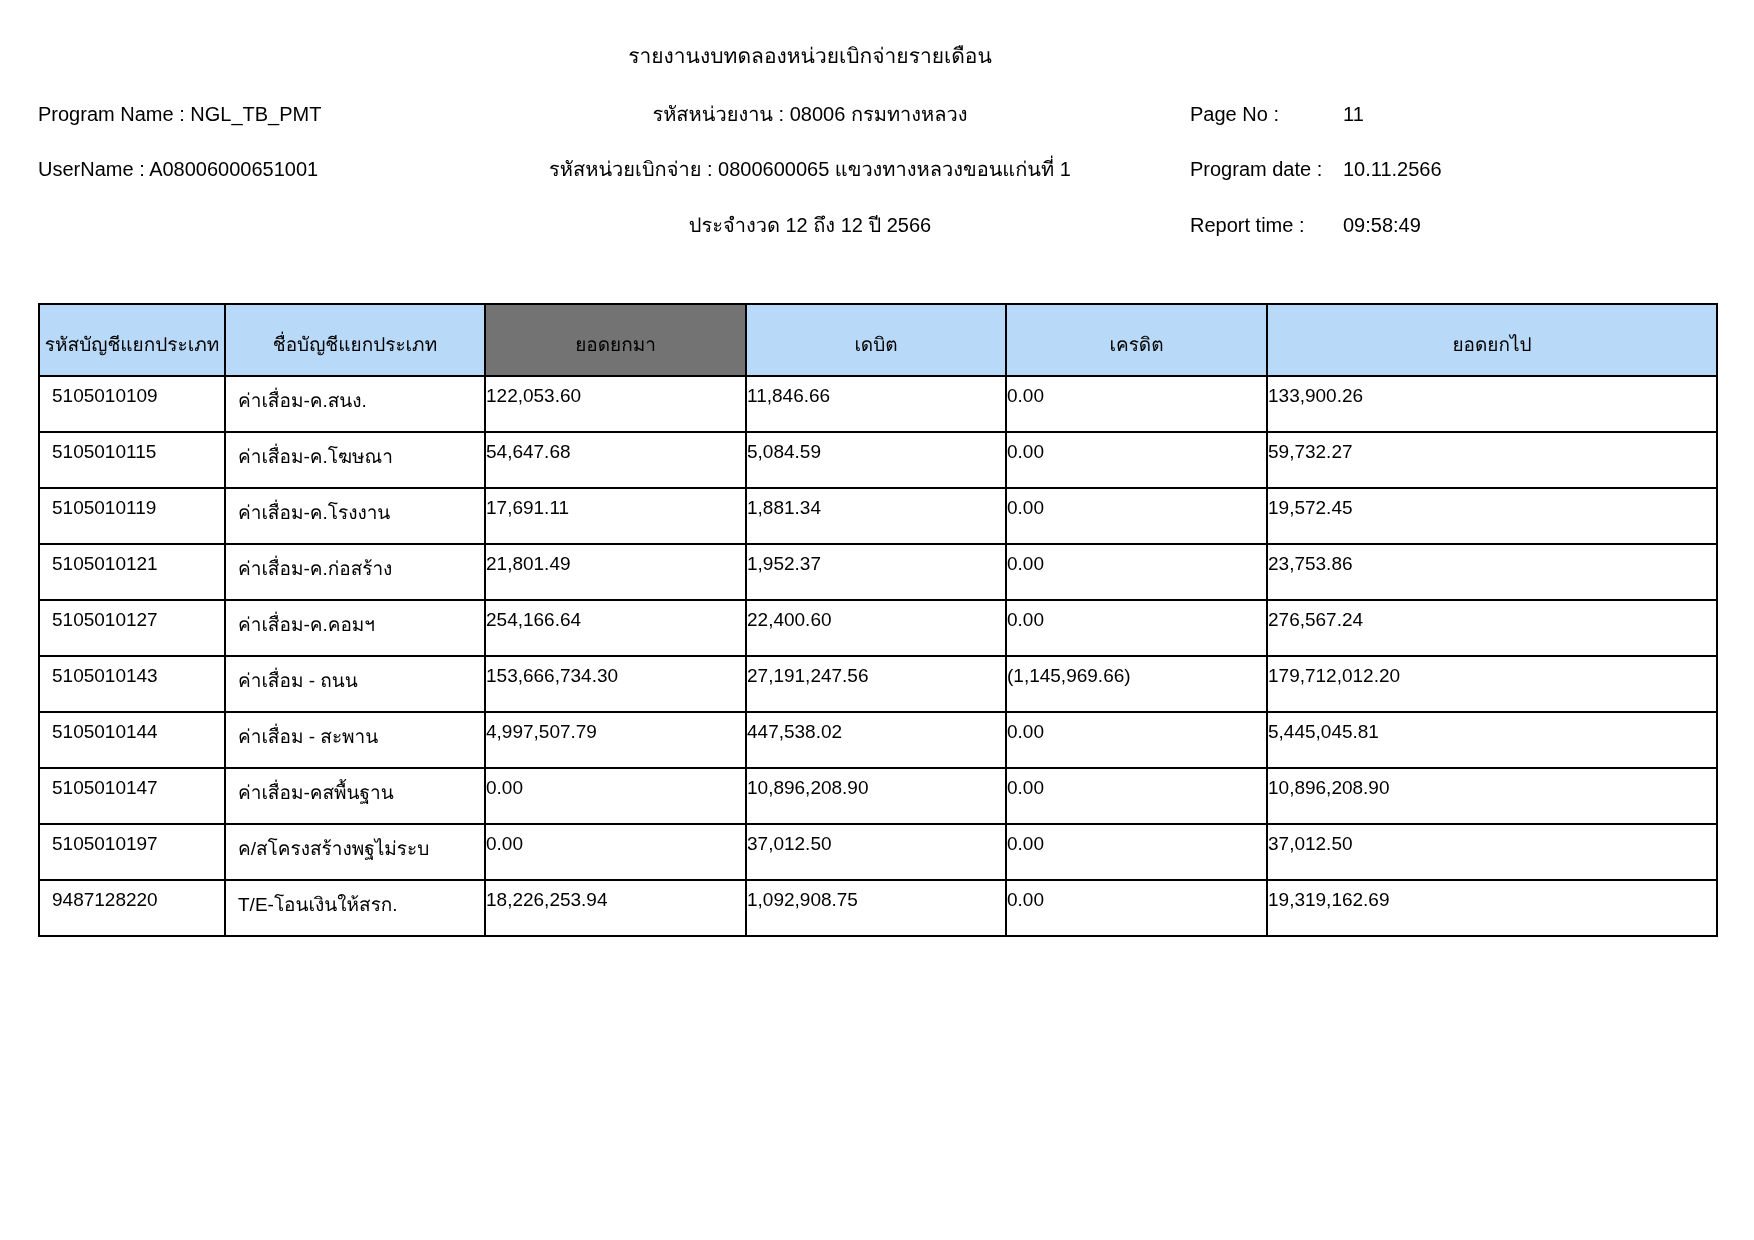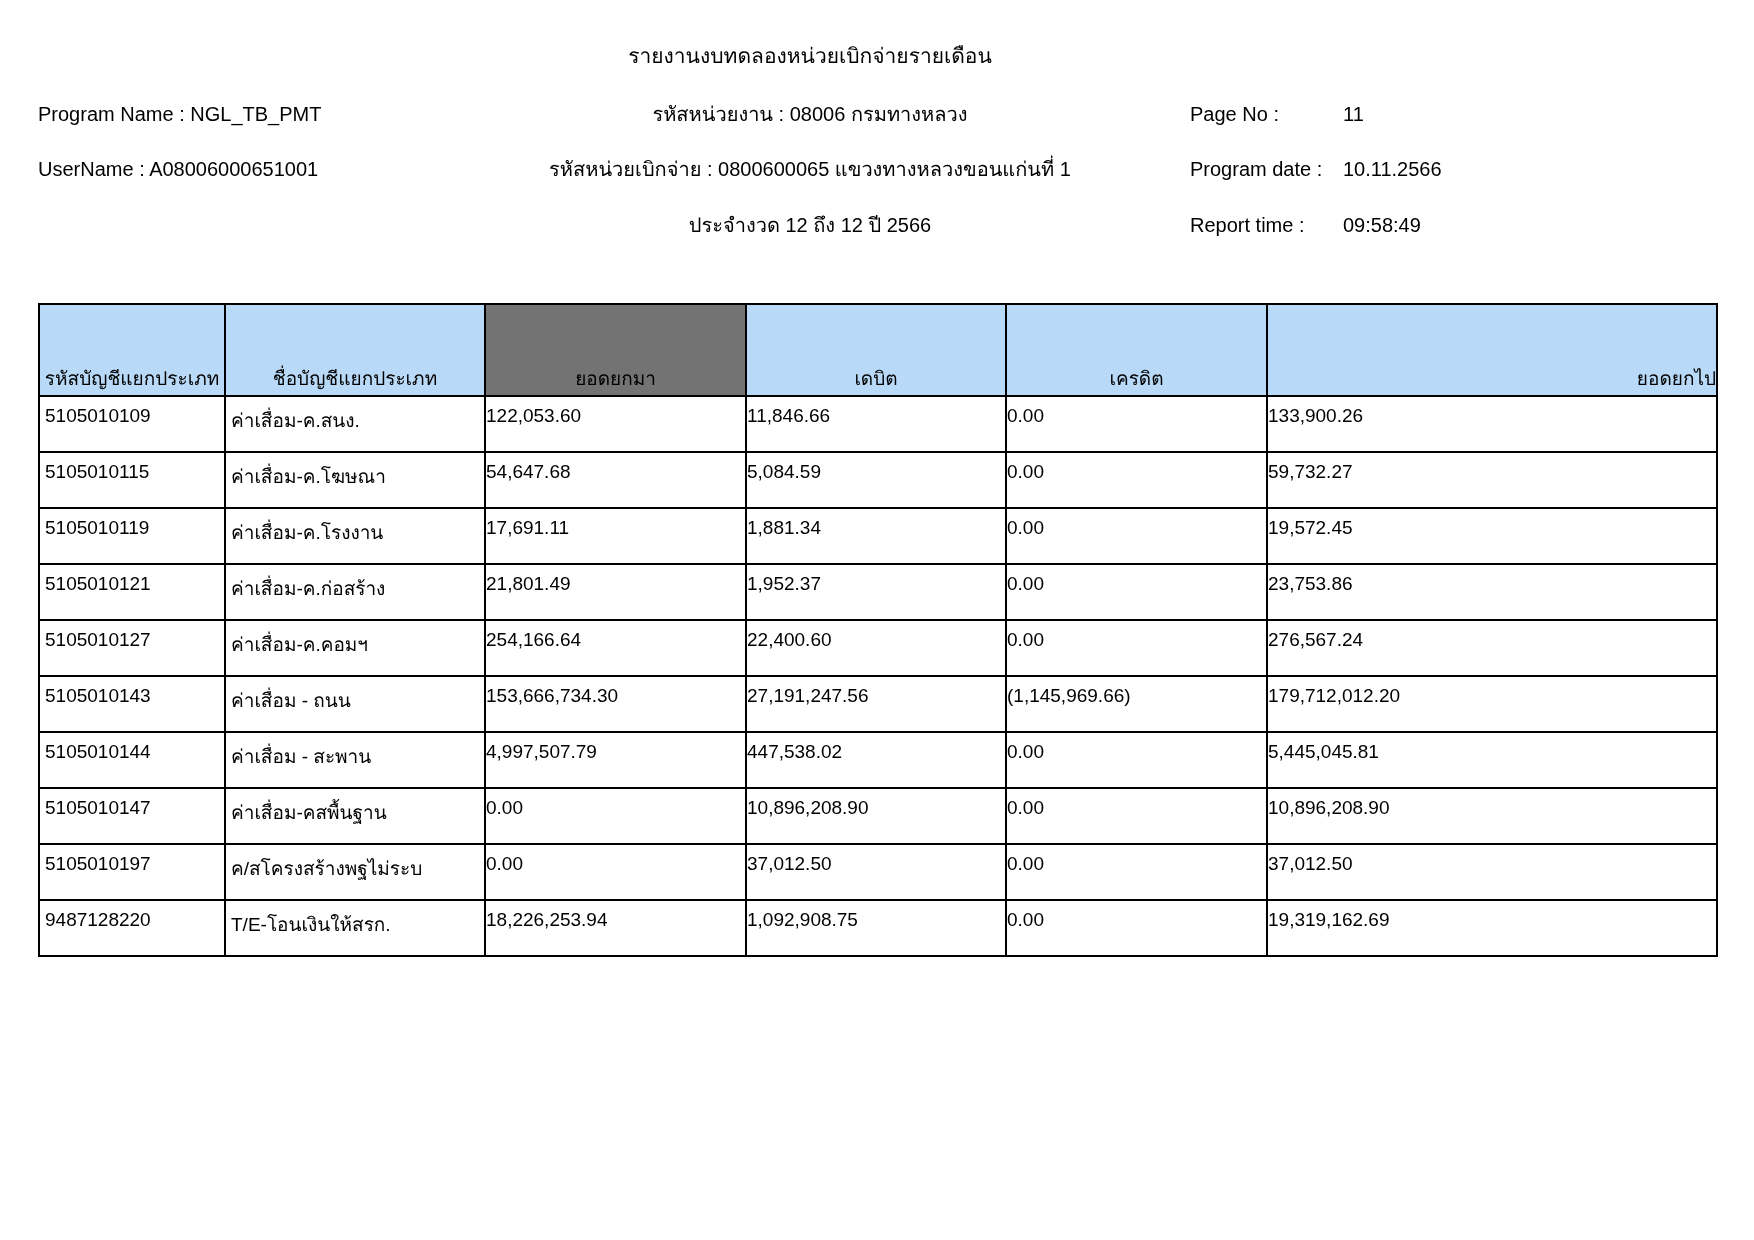"รหัสบัญชีแยกประเภท" table.report th { height: 92px -> 72px; padding-bottom: 2px -> 16px }
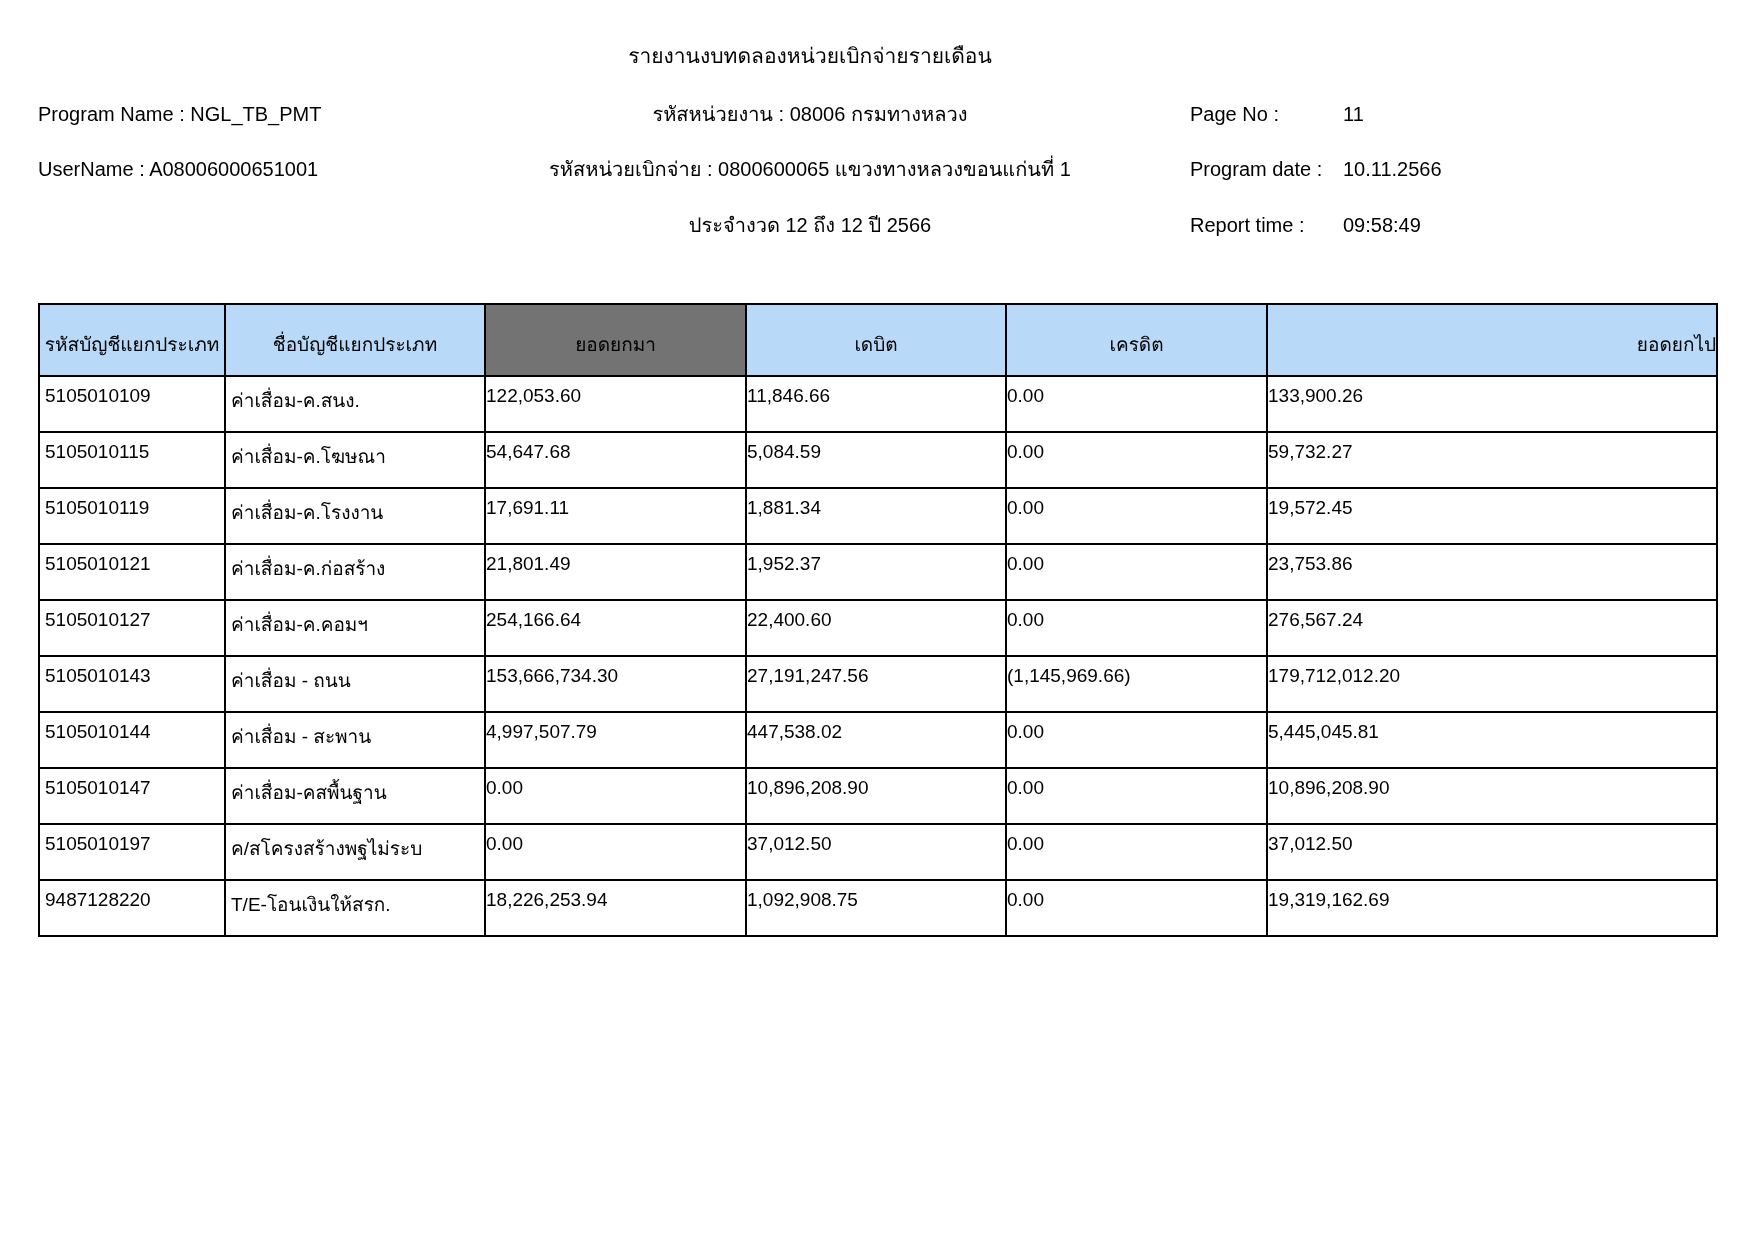"ยอดยกไป" th { text-align: right -> none }
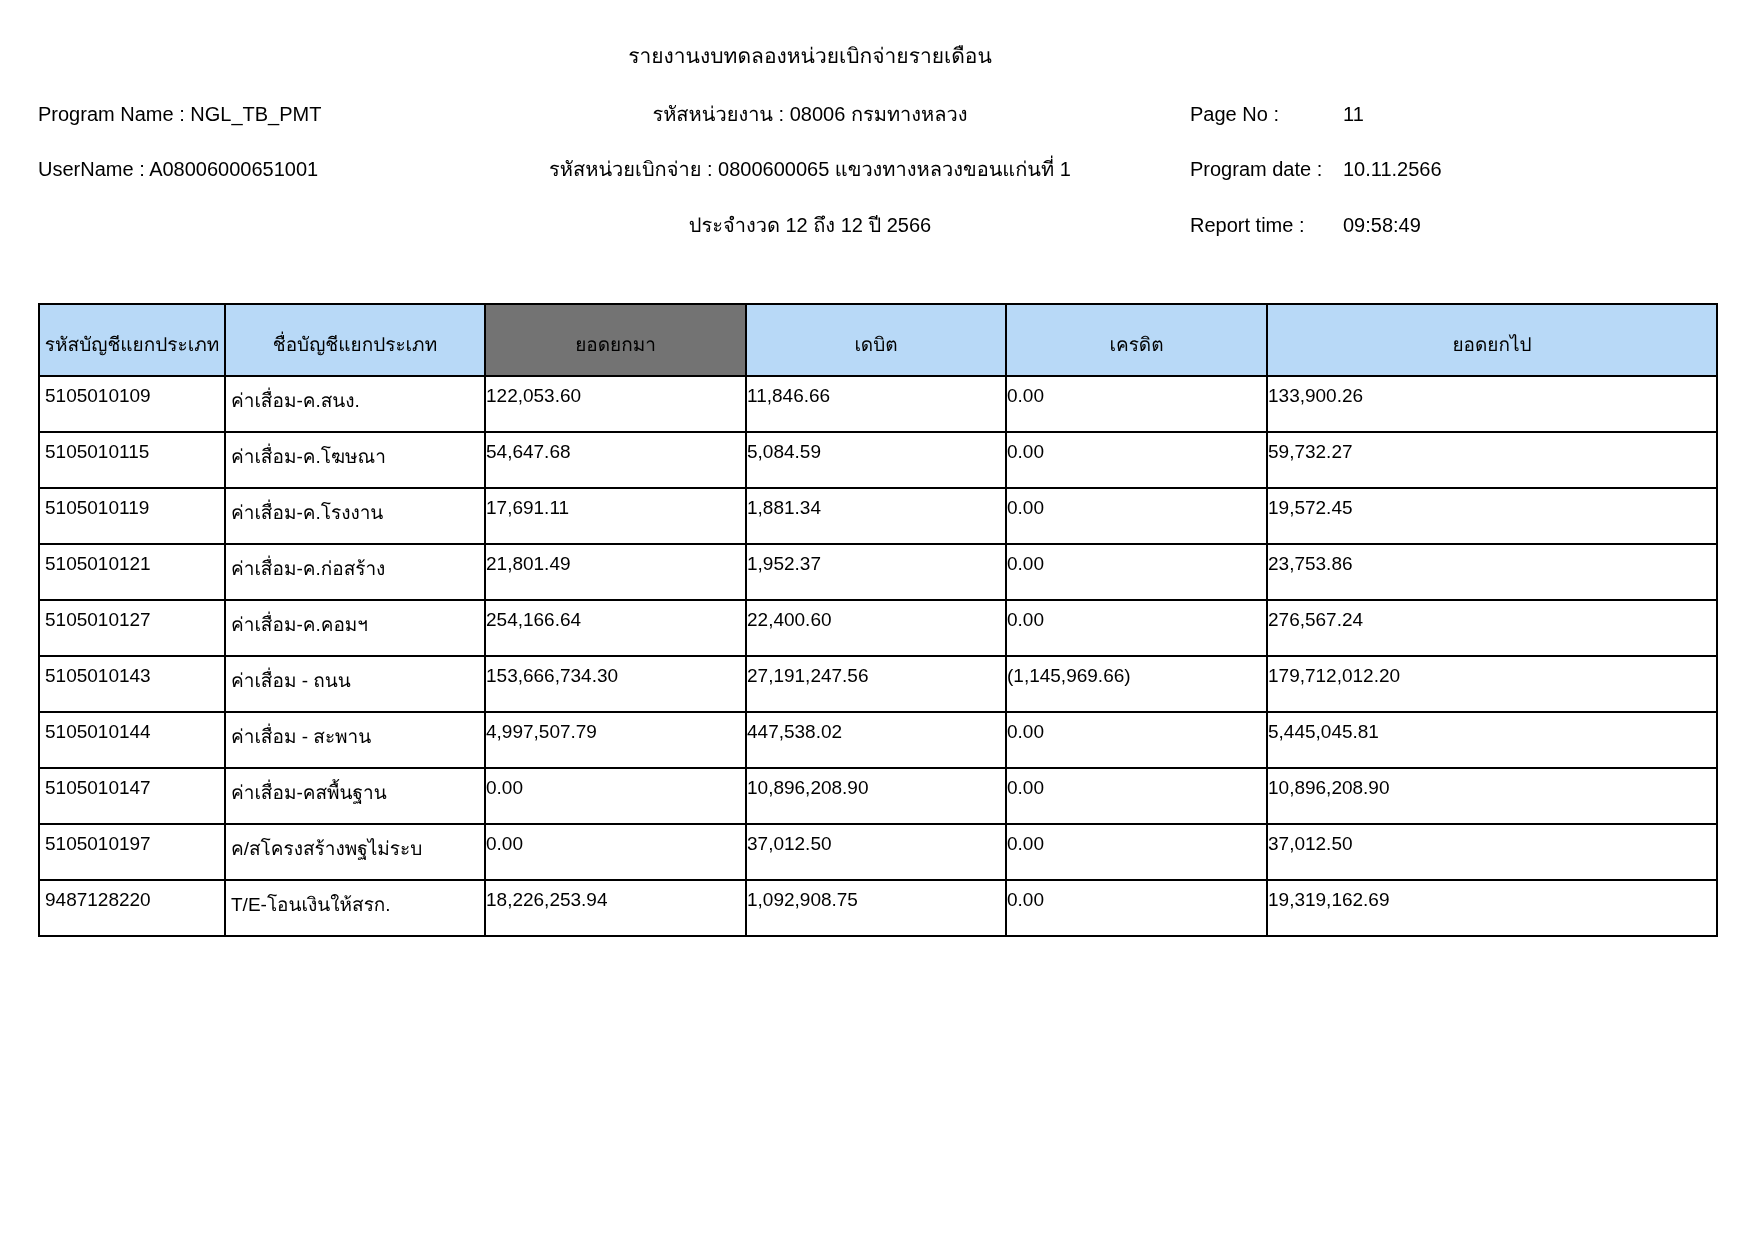"5105010109" td.c-left { padding-left: 5px -> 12px }
